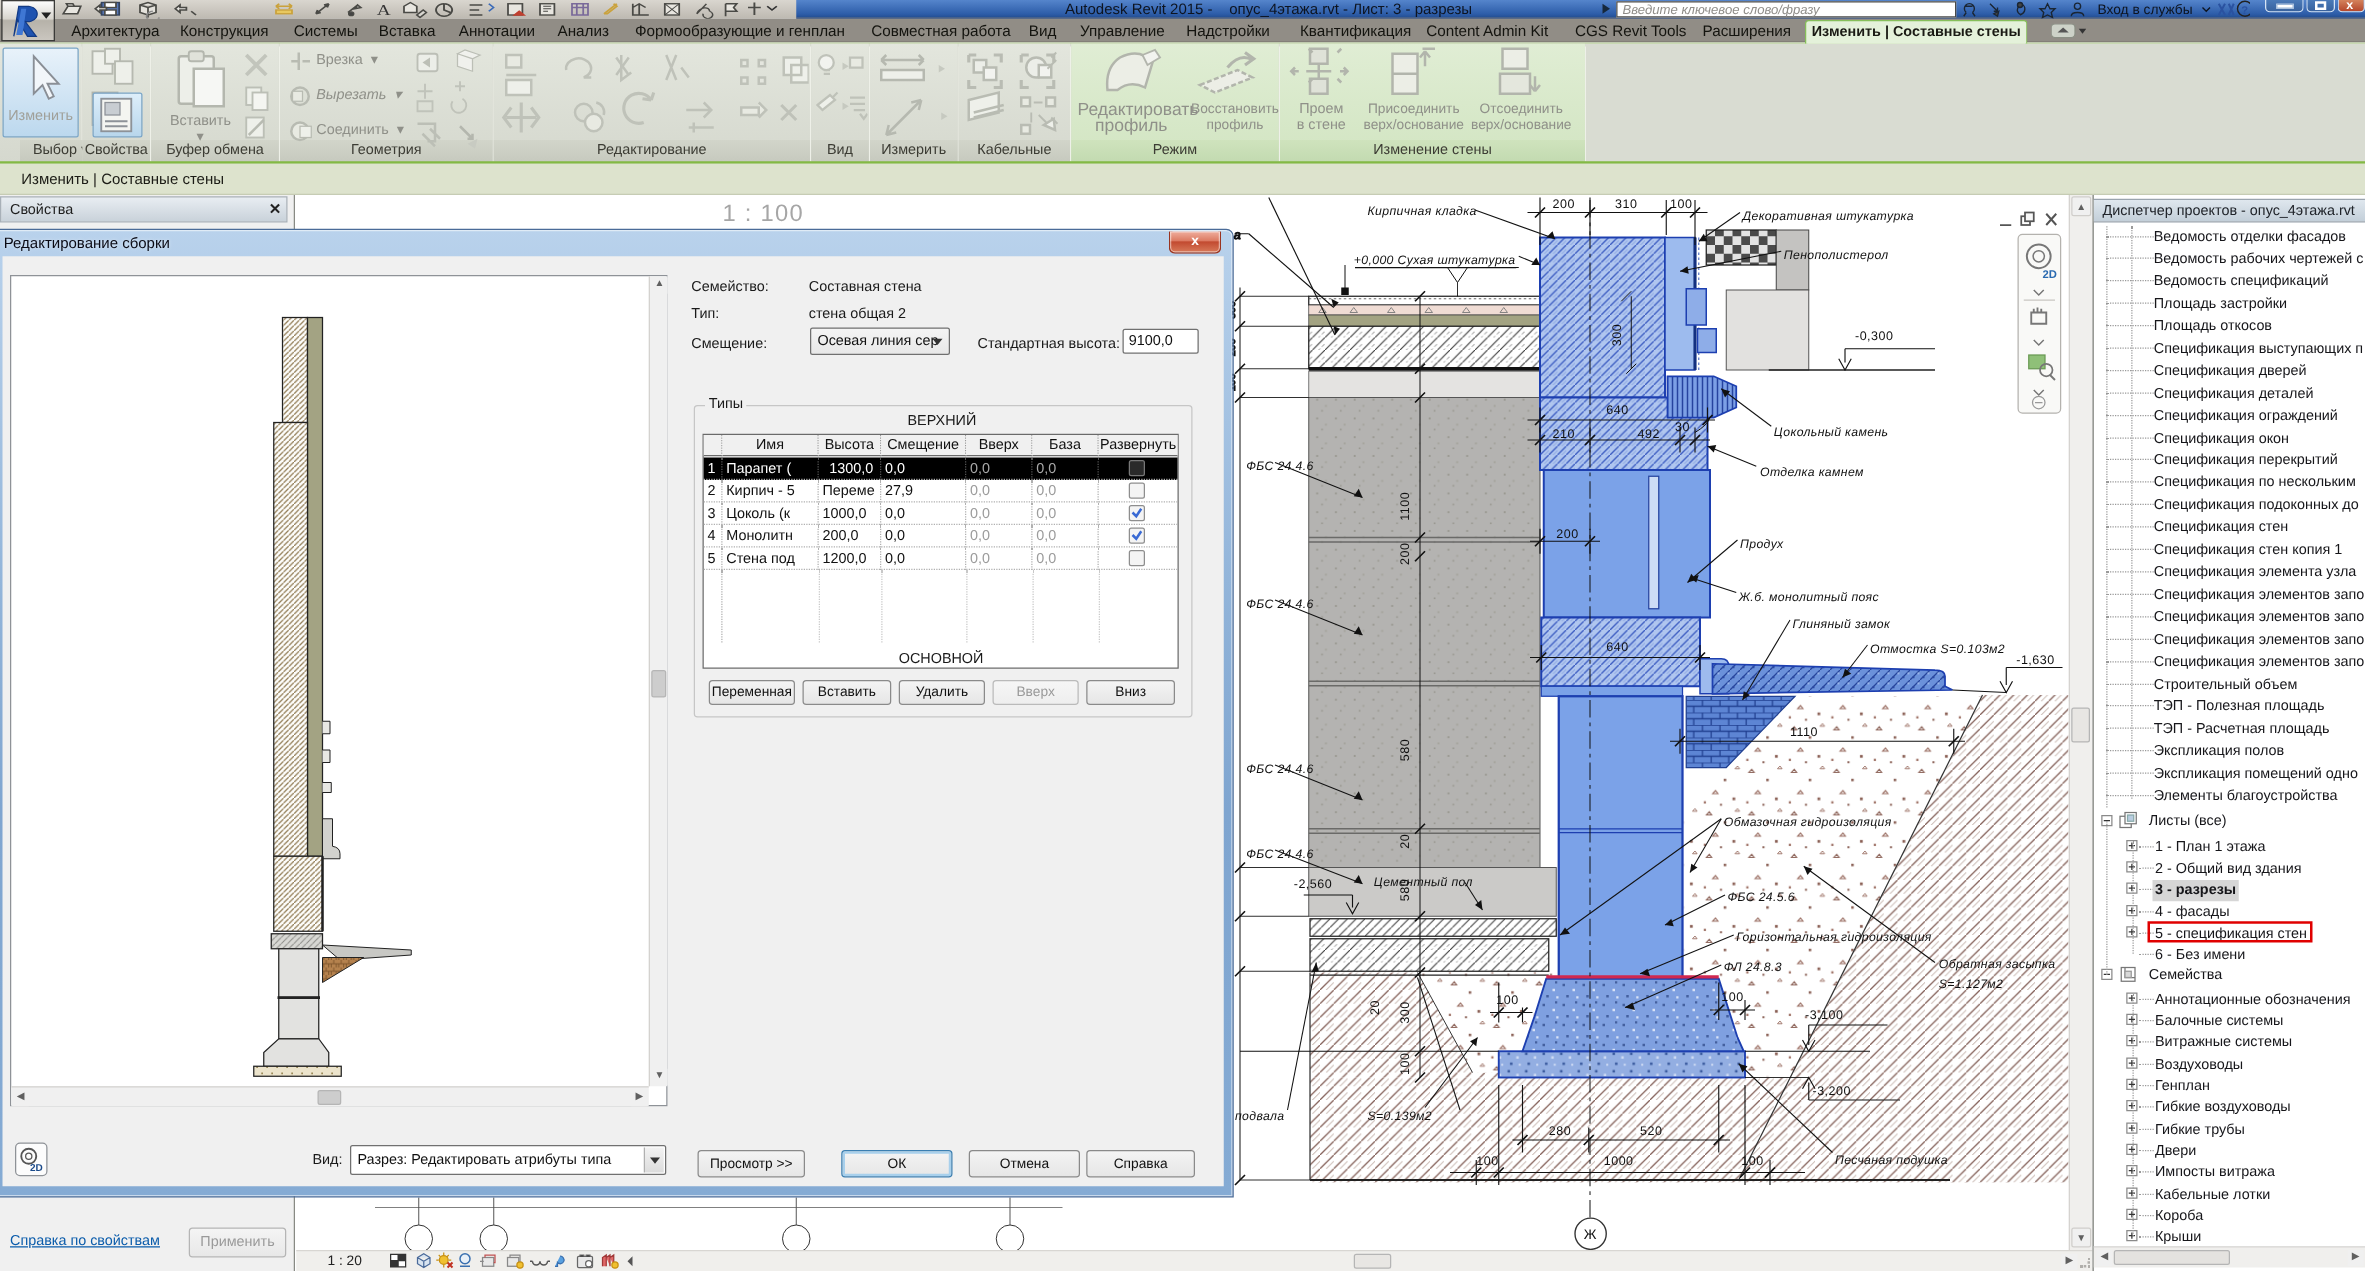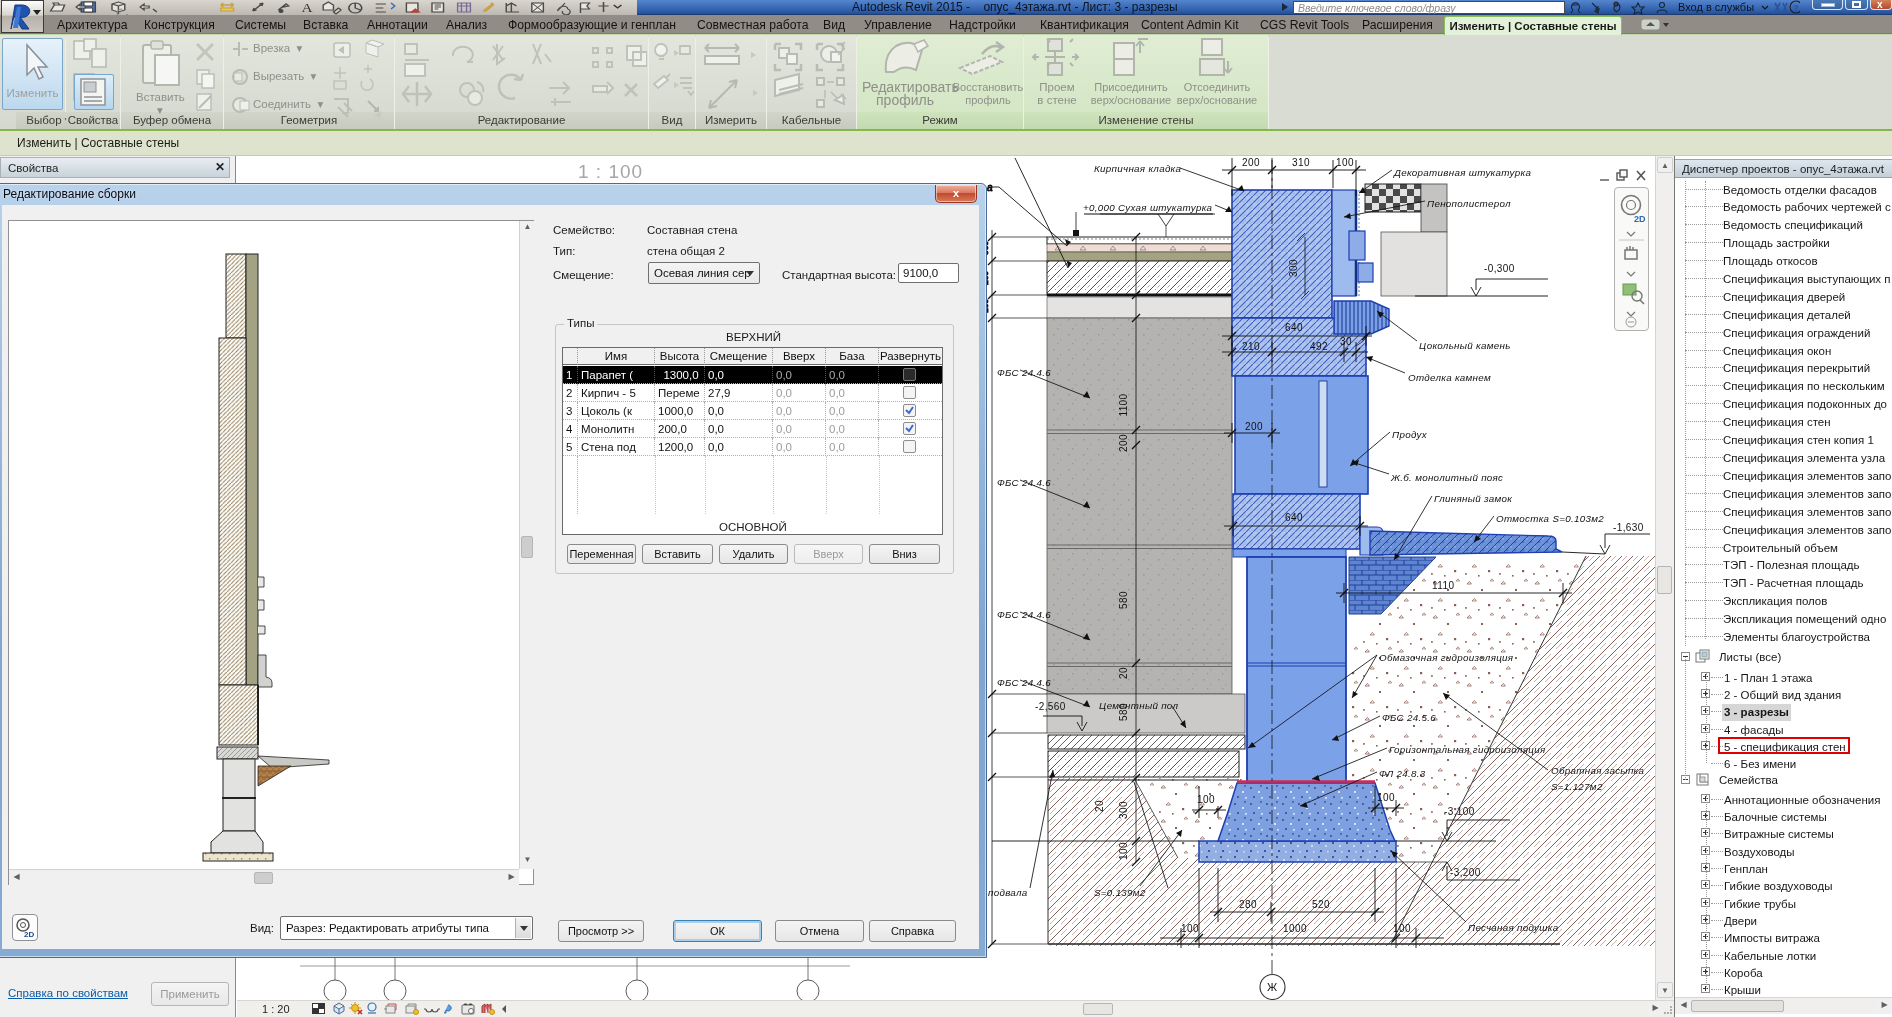"Вырезать ▾" div.gtxt { font-style: none -> italic }
